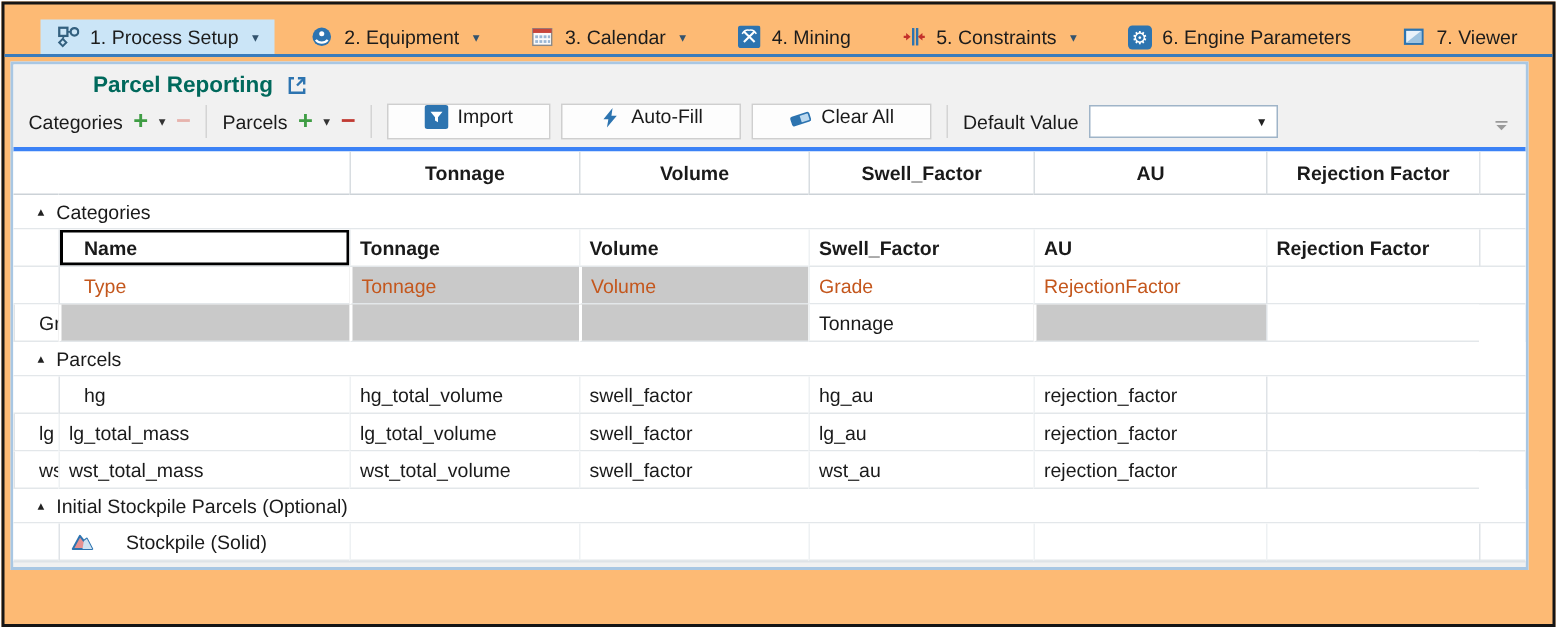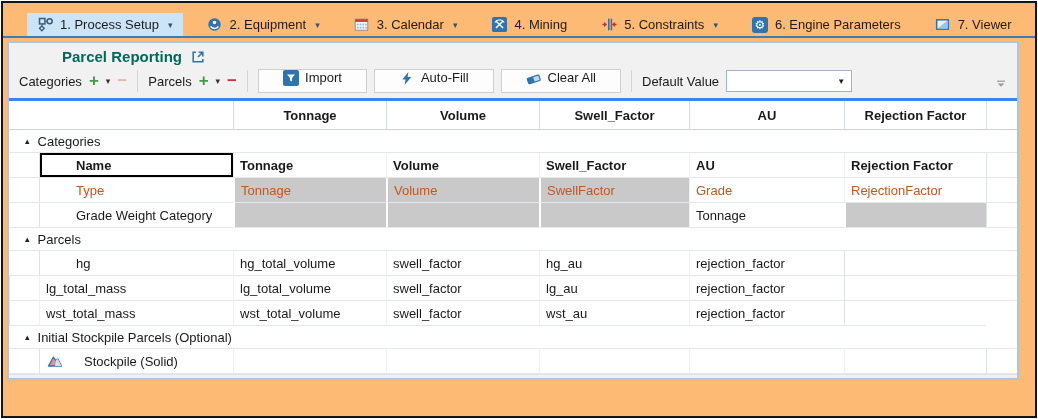"Name" .cell.namec { padding-left: 36px -> 16px }
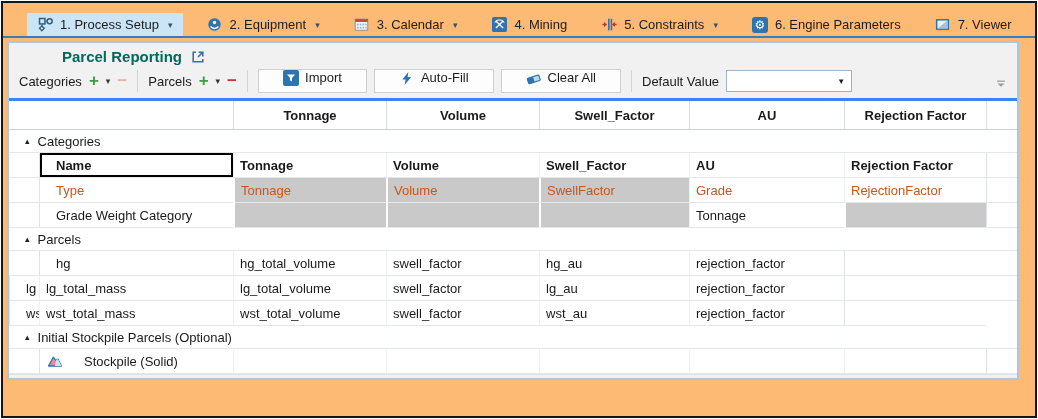"SwellFactor" div.cell { html: <div>SwellFactor</div> -> none }
